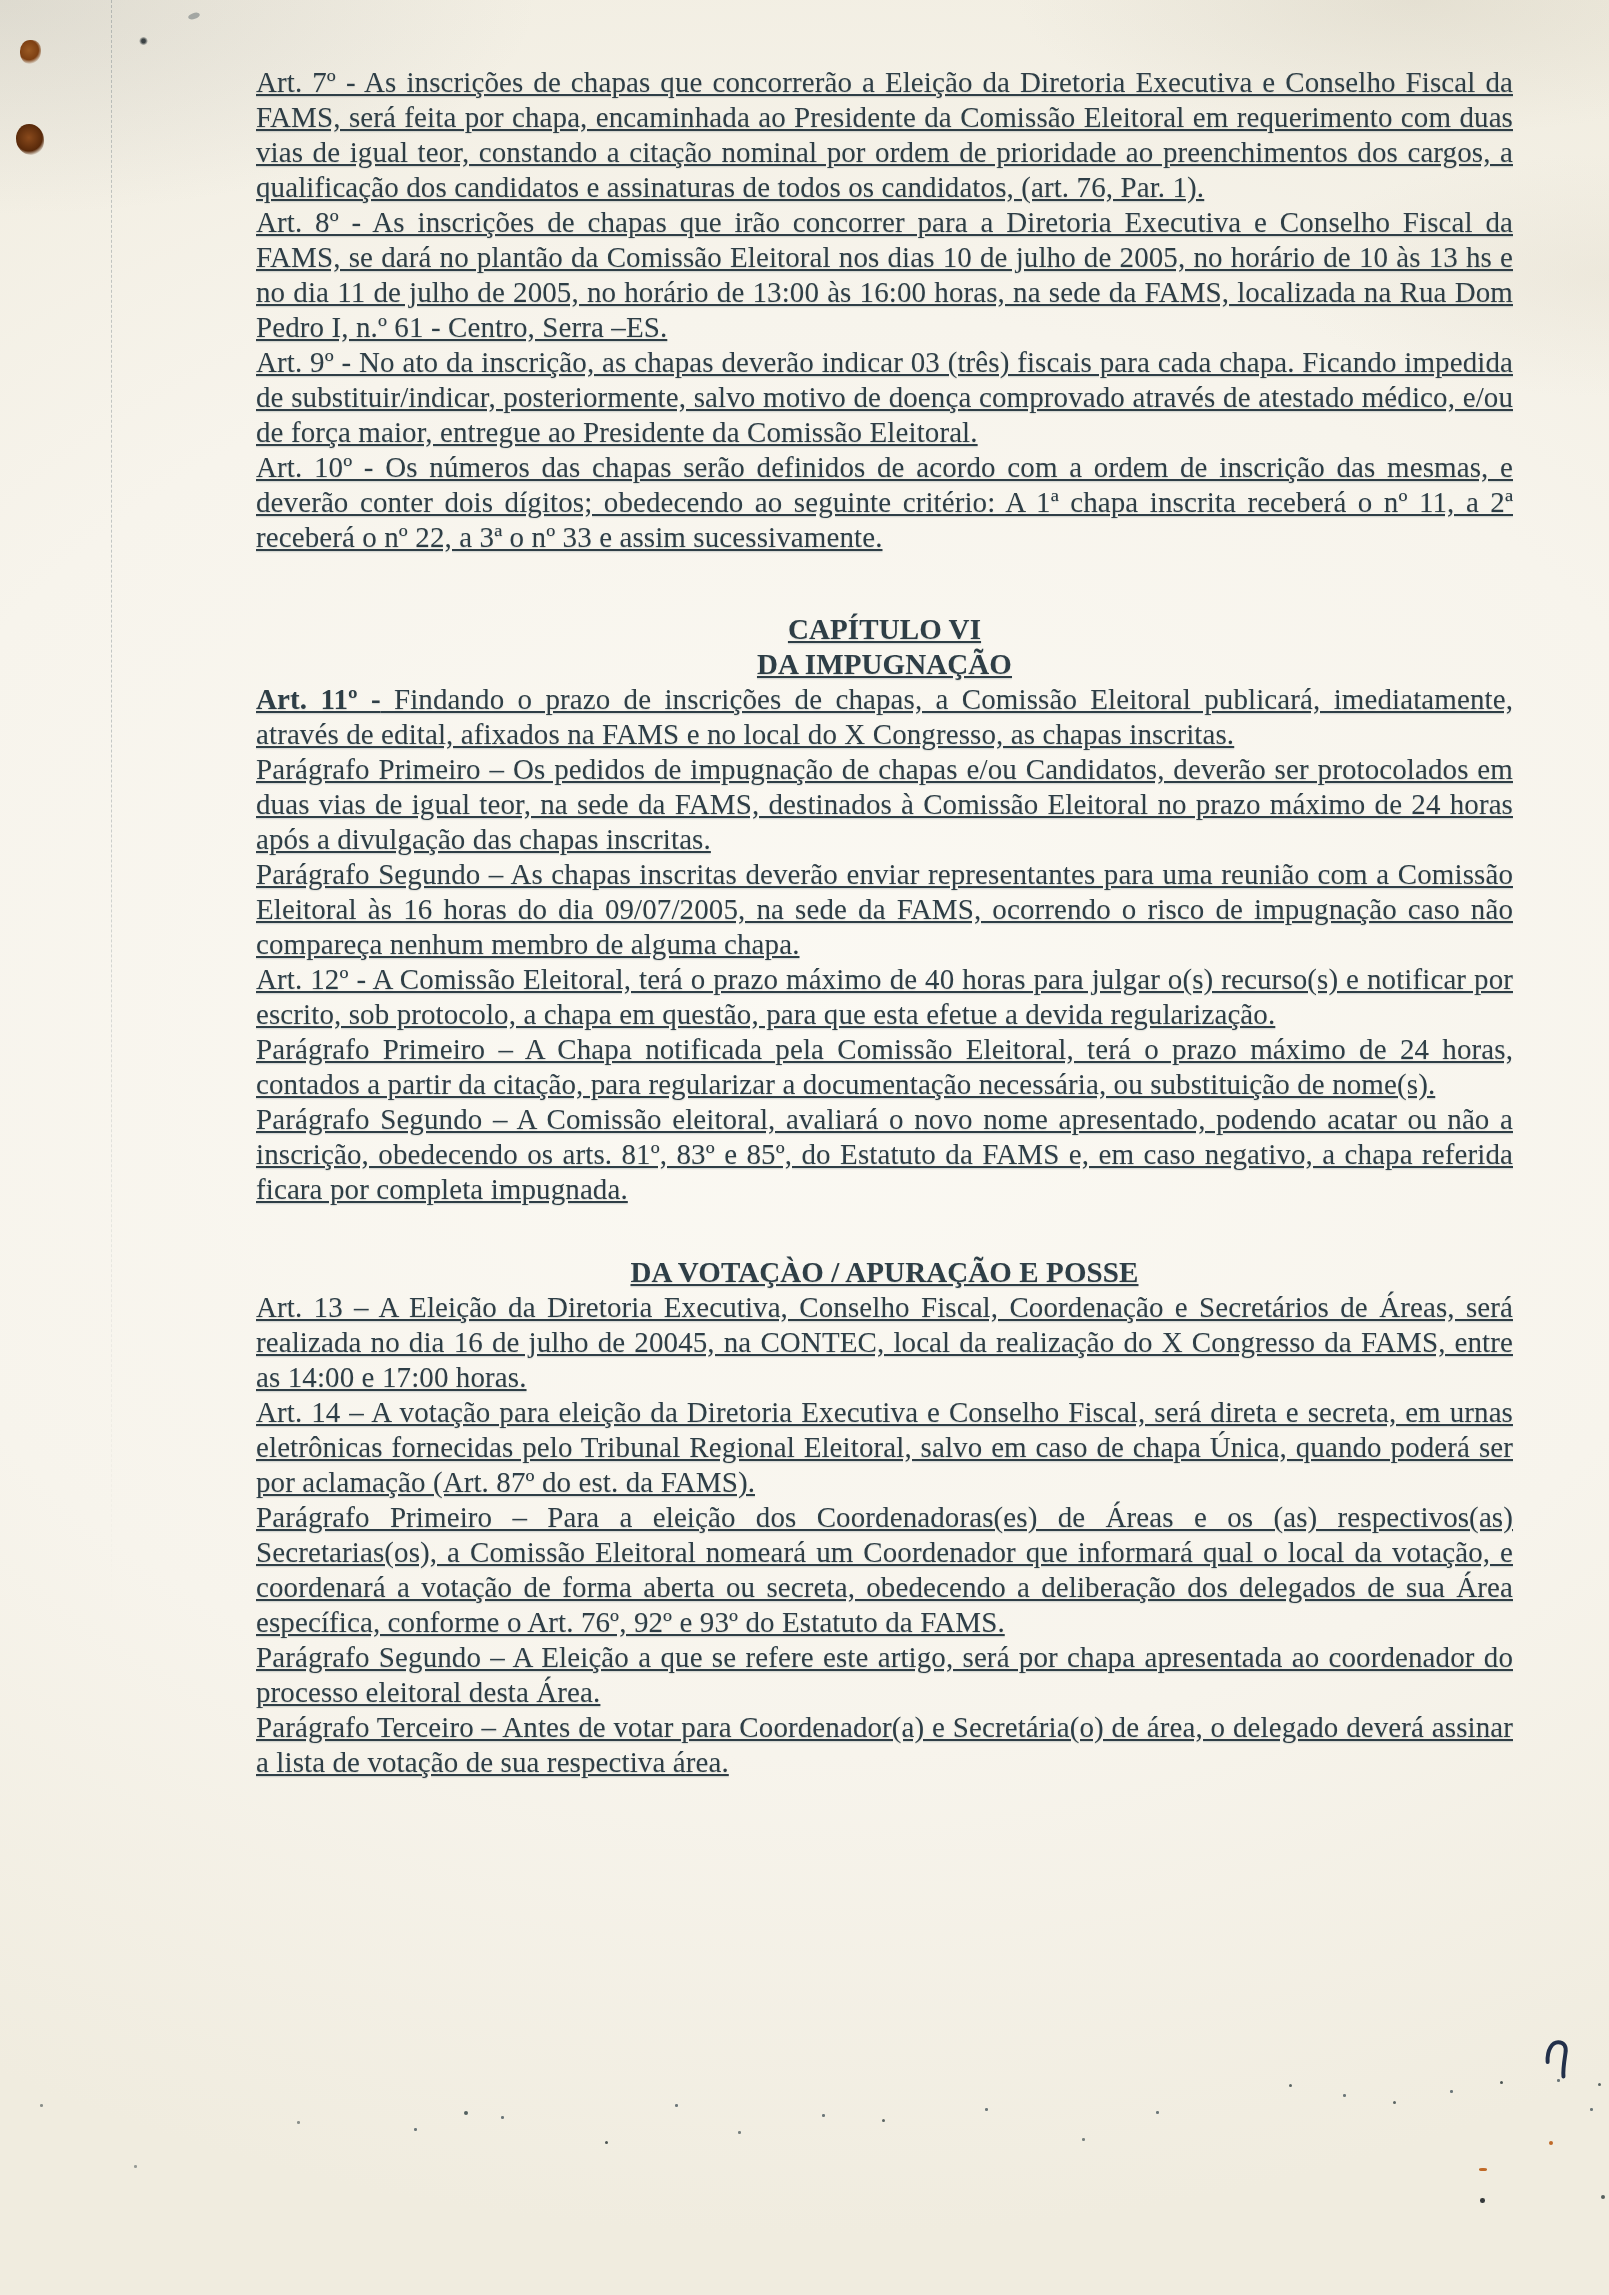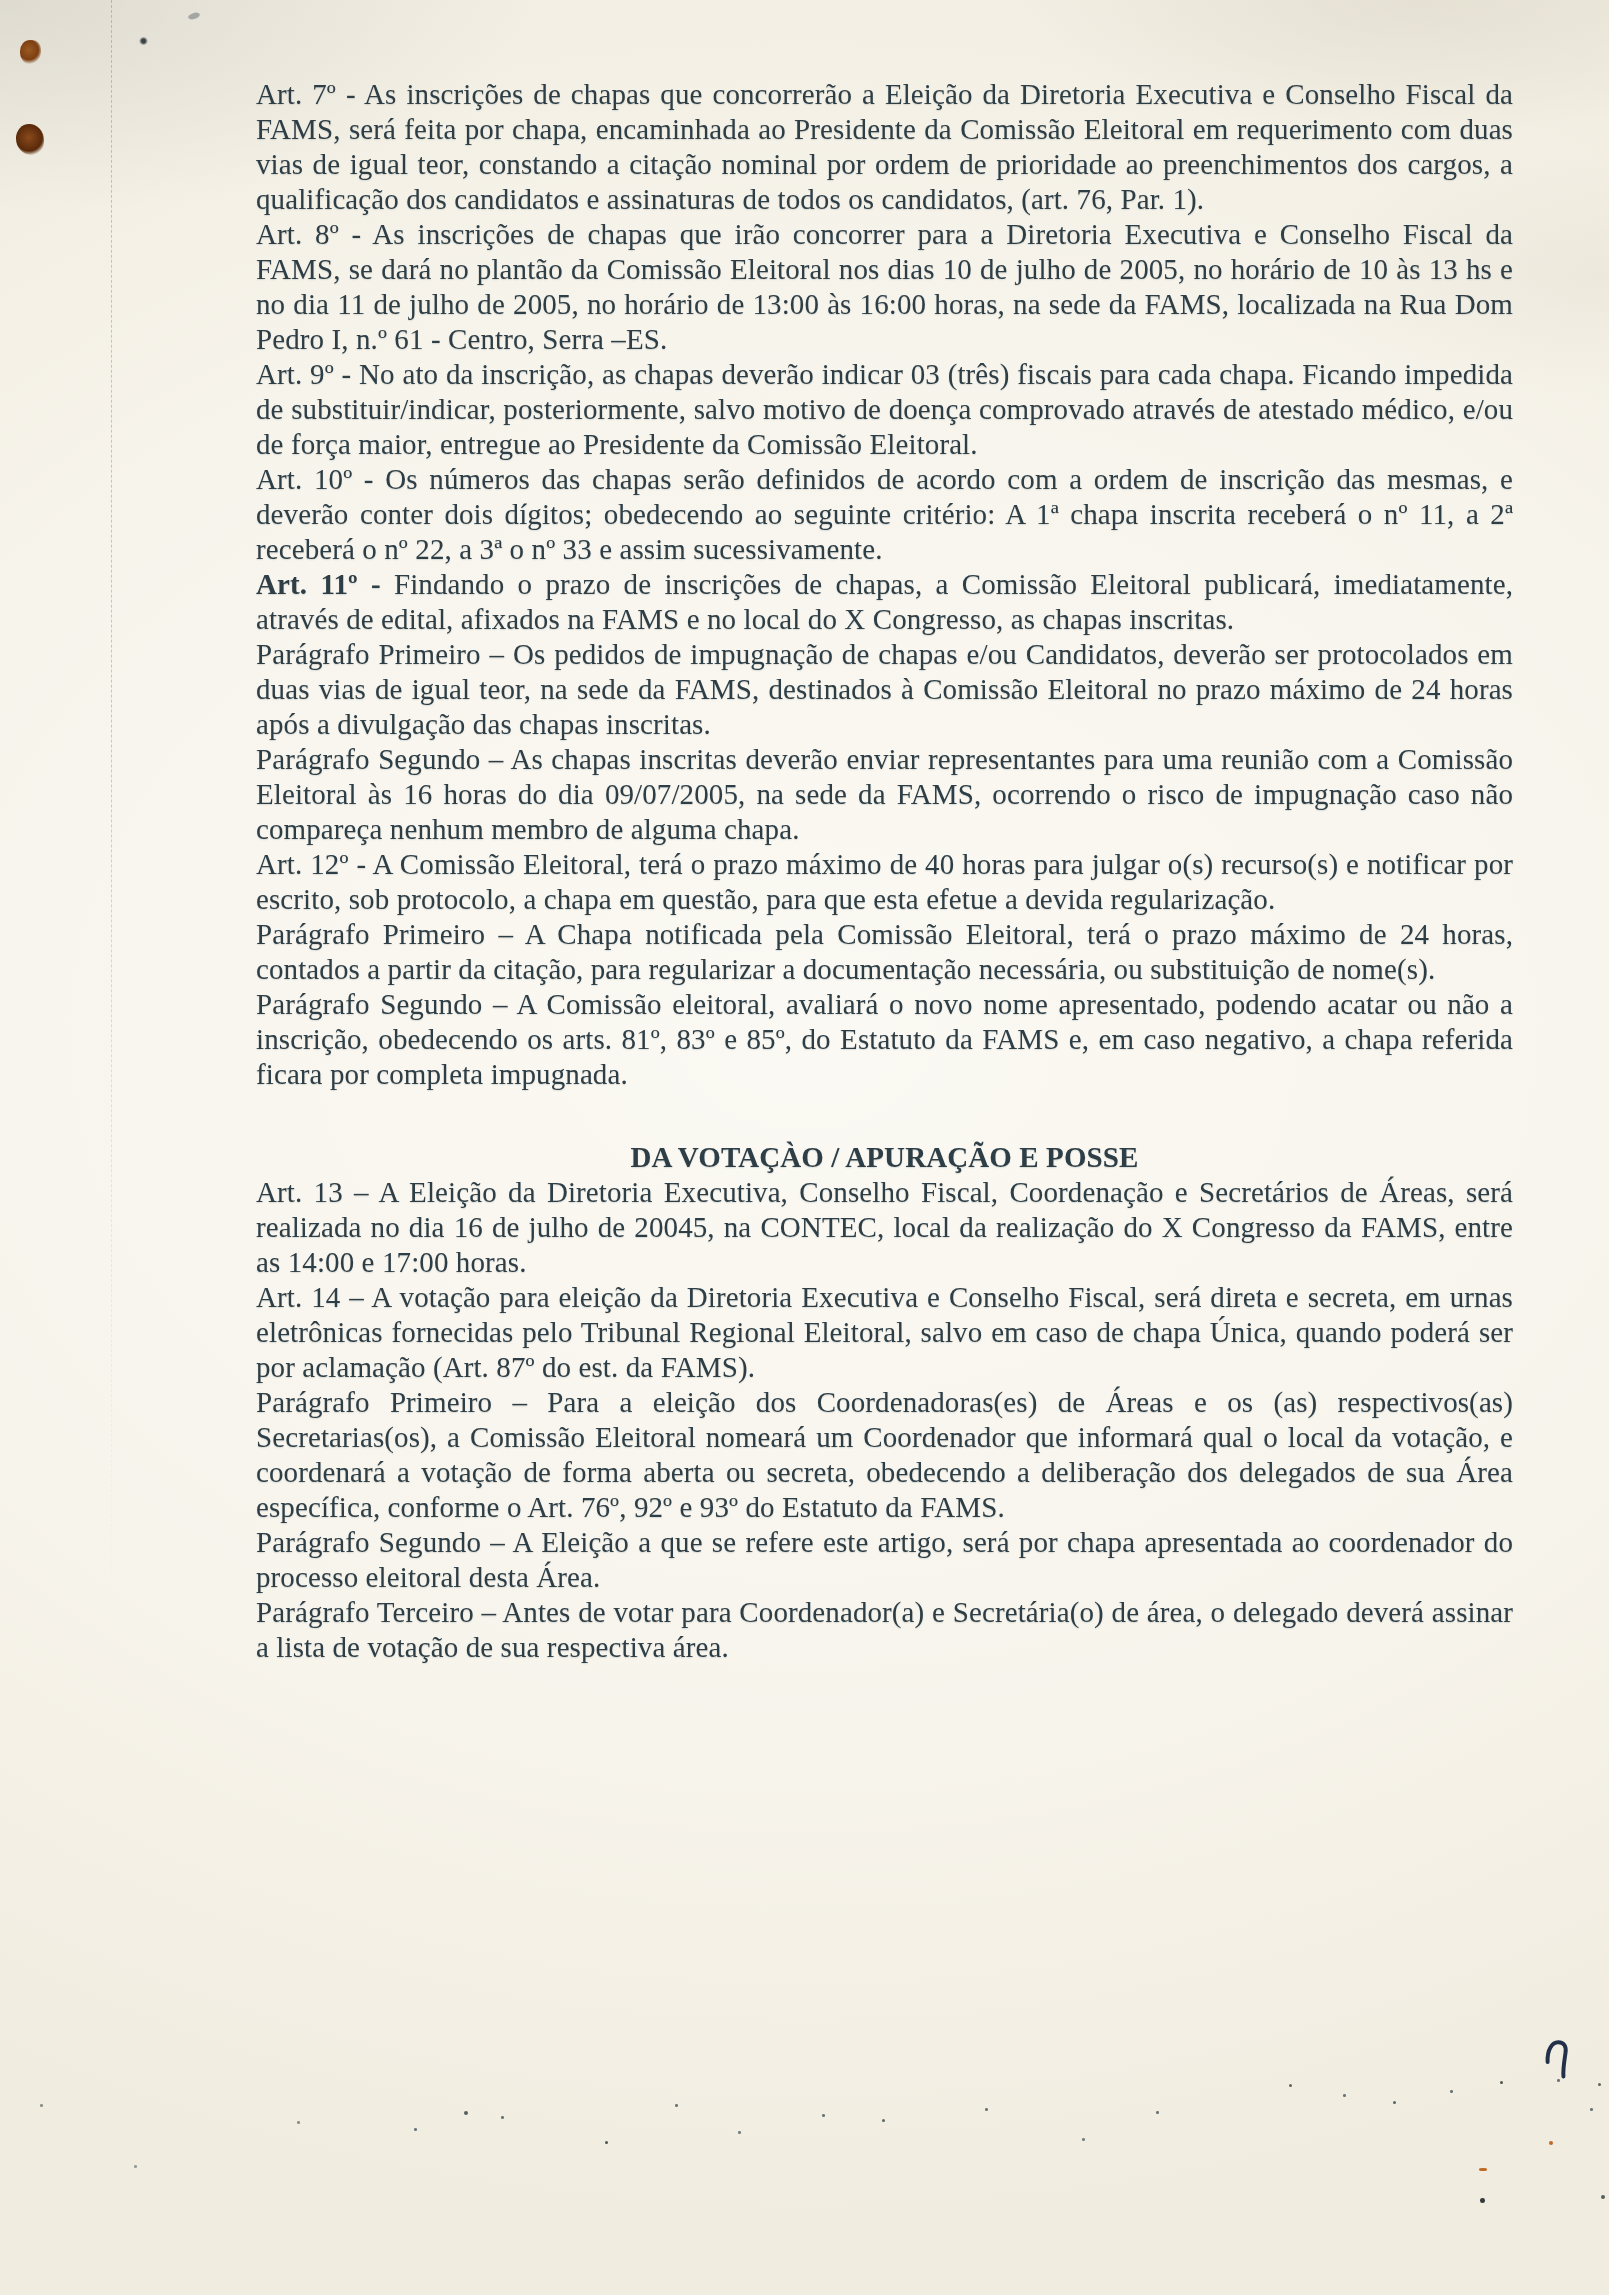"Art. 7º - As inscrições" .content { text-decoration: none -> underline; top: 77px -> 65px }
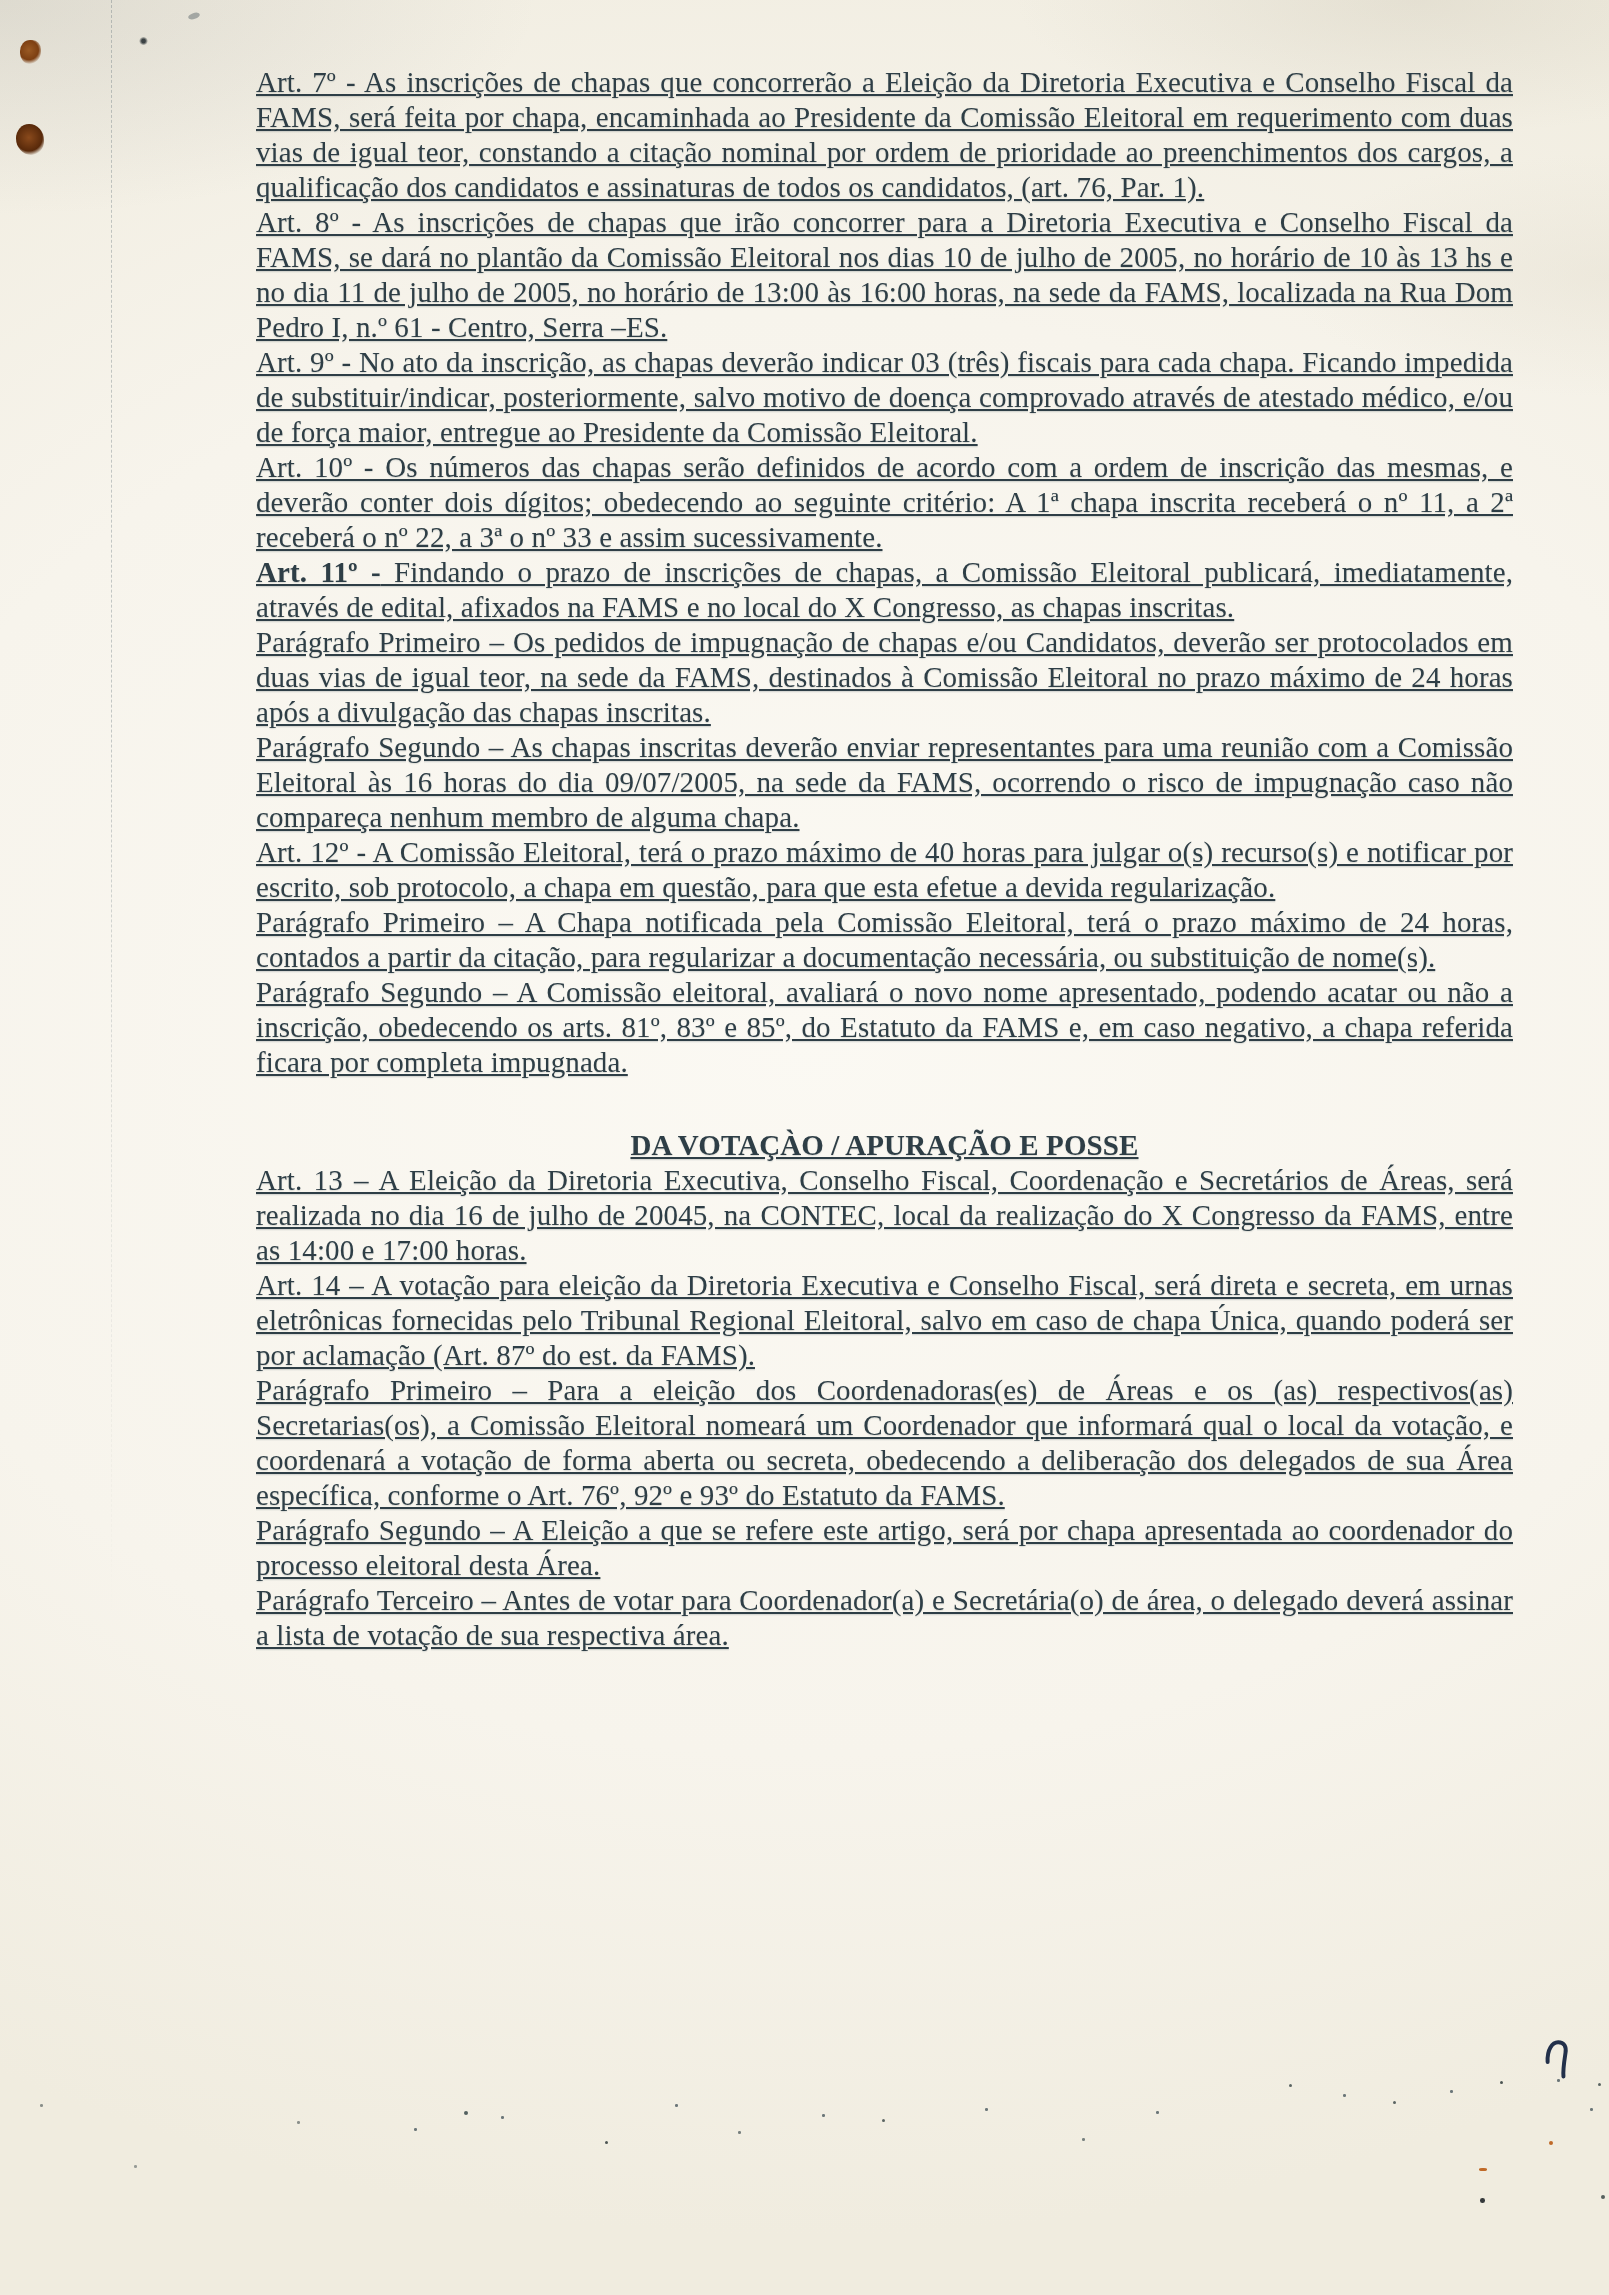"CAPÍTULO VI" div.chapter { html: none -> <div> <div>CAPÍTULO VI</div> <div>DA IMPUGNAÇÃO</div> </div> }
